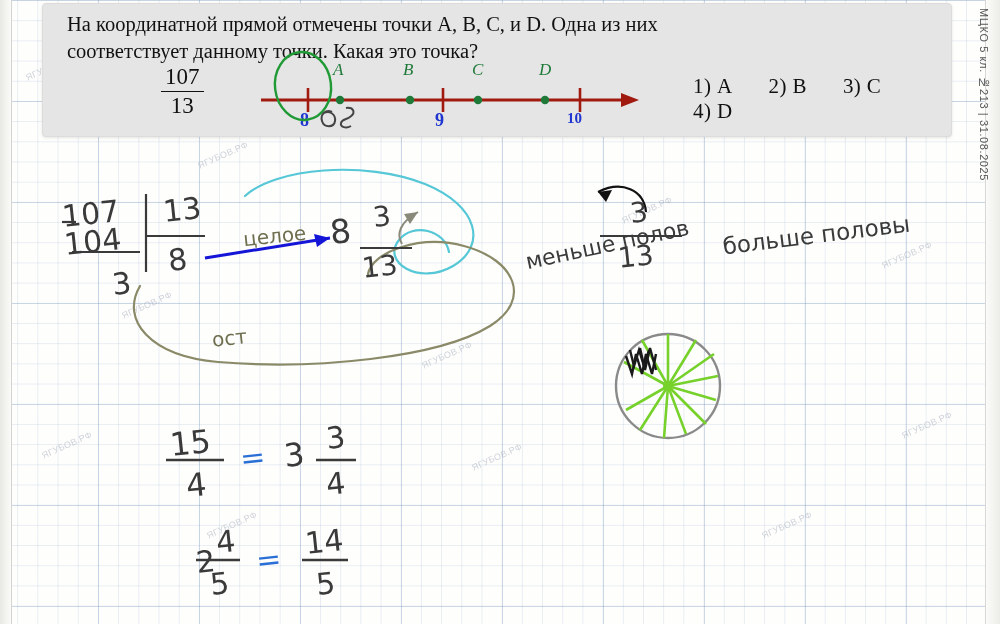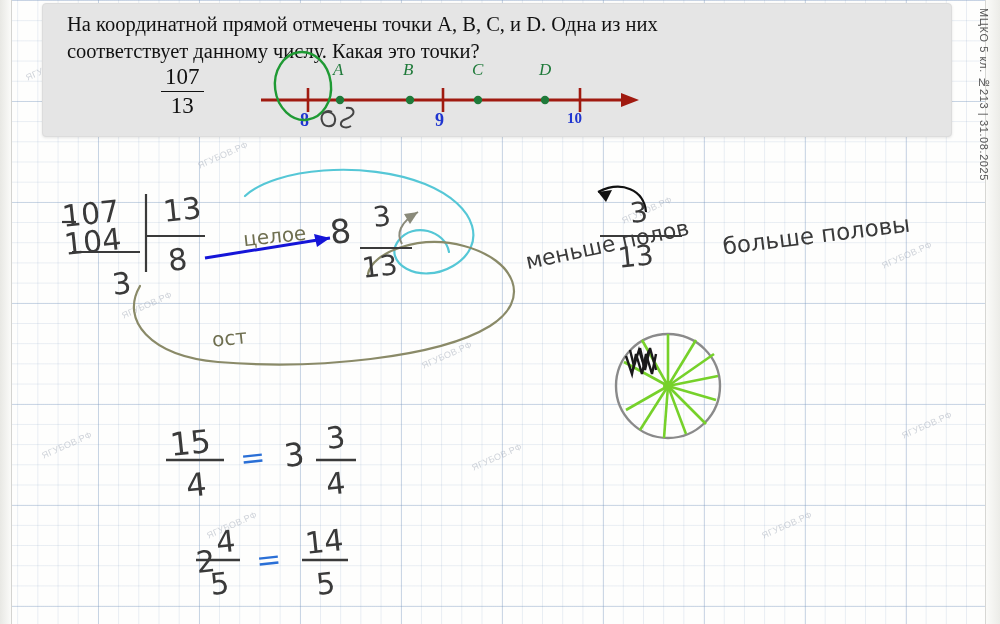"соответствует данному числу. Какая это" span.l2 { text: числу. Какая это точки -> точки. Какая это точка }
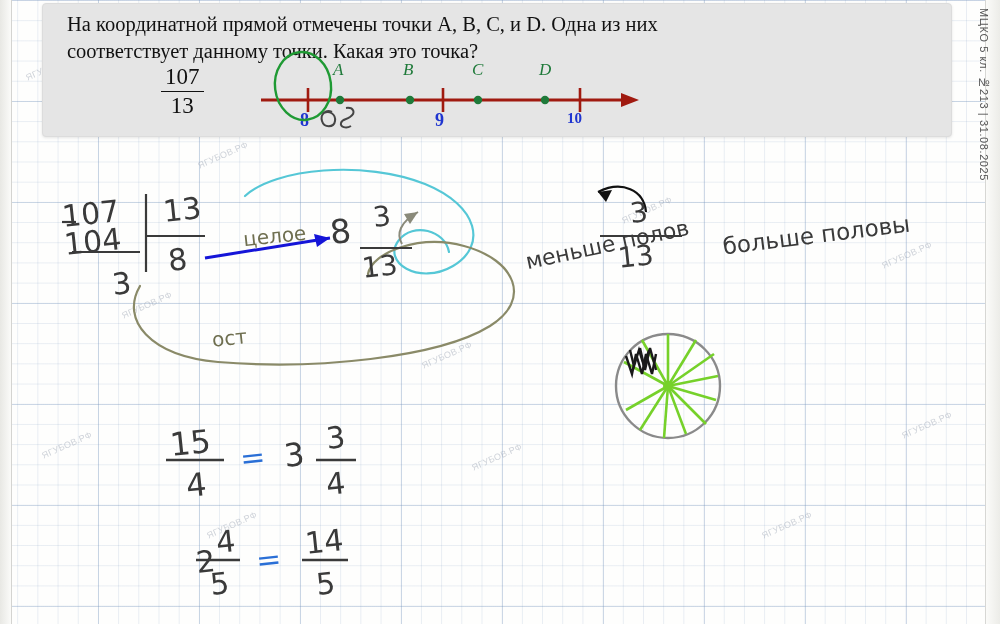"1) A 2) B 3)" div { html: none -> <div> <span><span>1)</span> <span>A</span></span><span></span><span><span>2)</span> <span>B</span></span><span></span><span><span>3)</span> <span>C</span></span><span></span><span><span>4)</span> <span>D</span></span> </div> }
